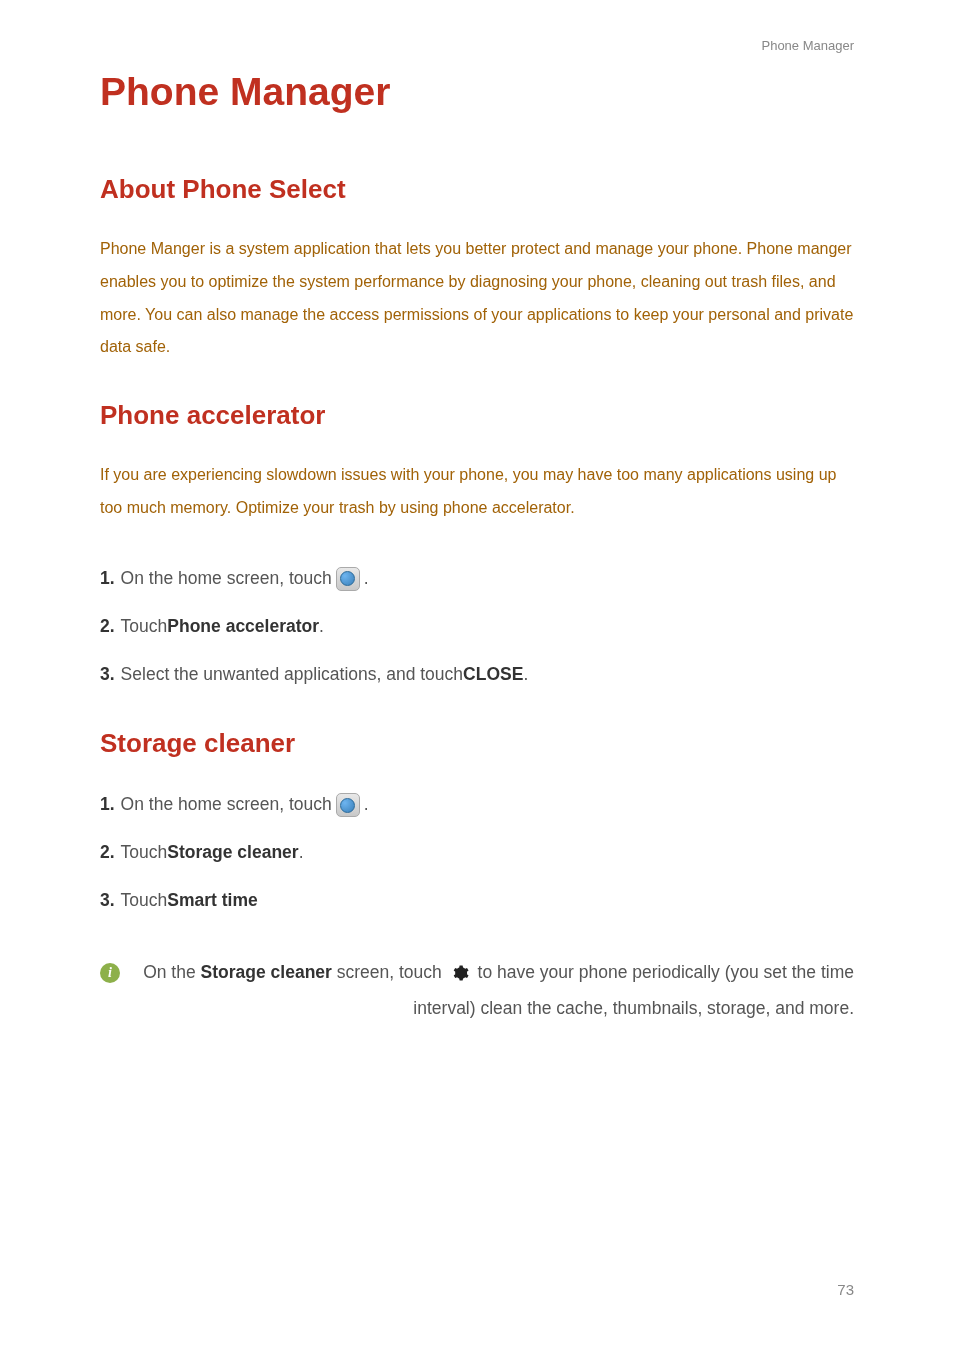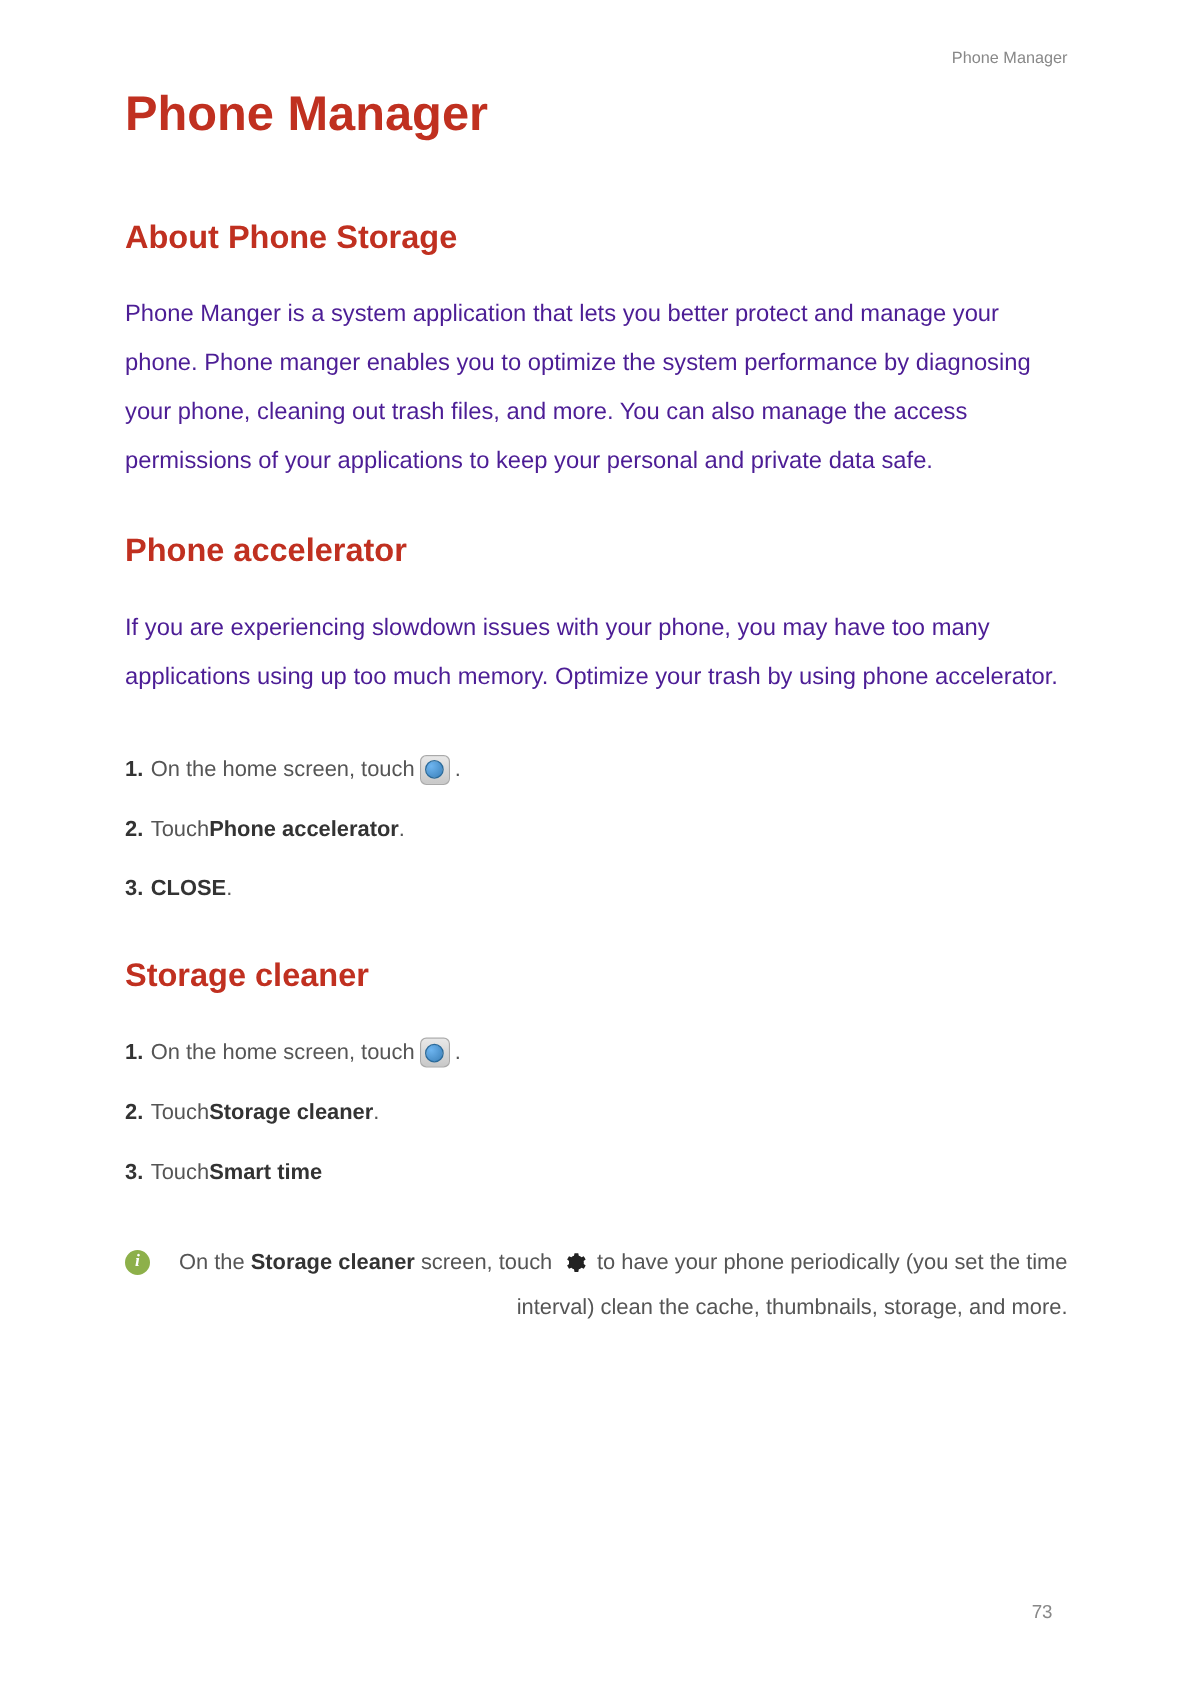"About Phone Storage" h2.section-heading { text: Storage -> Select }
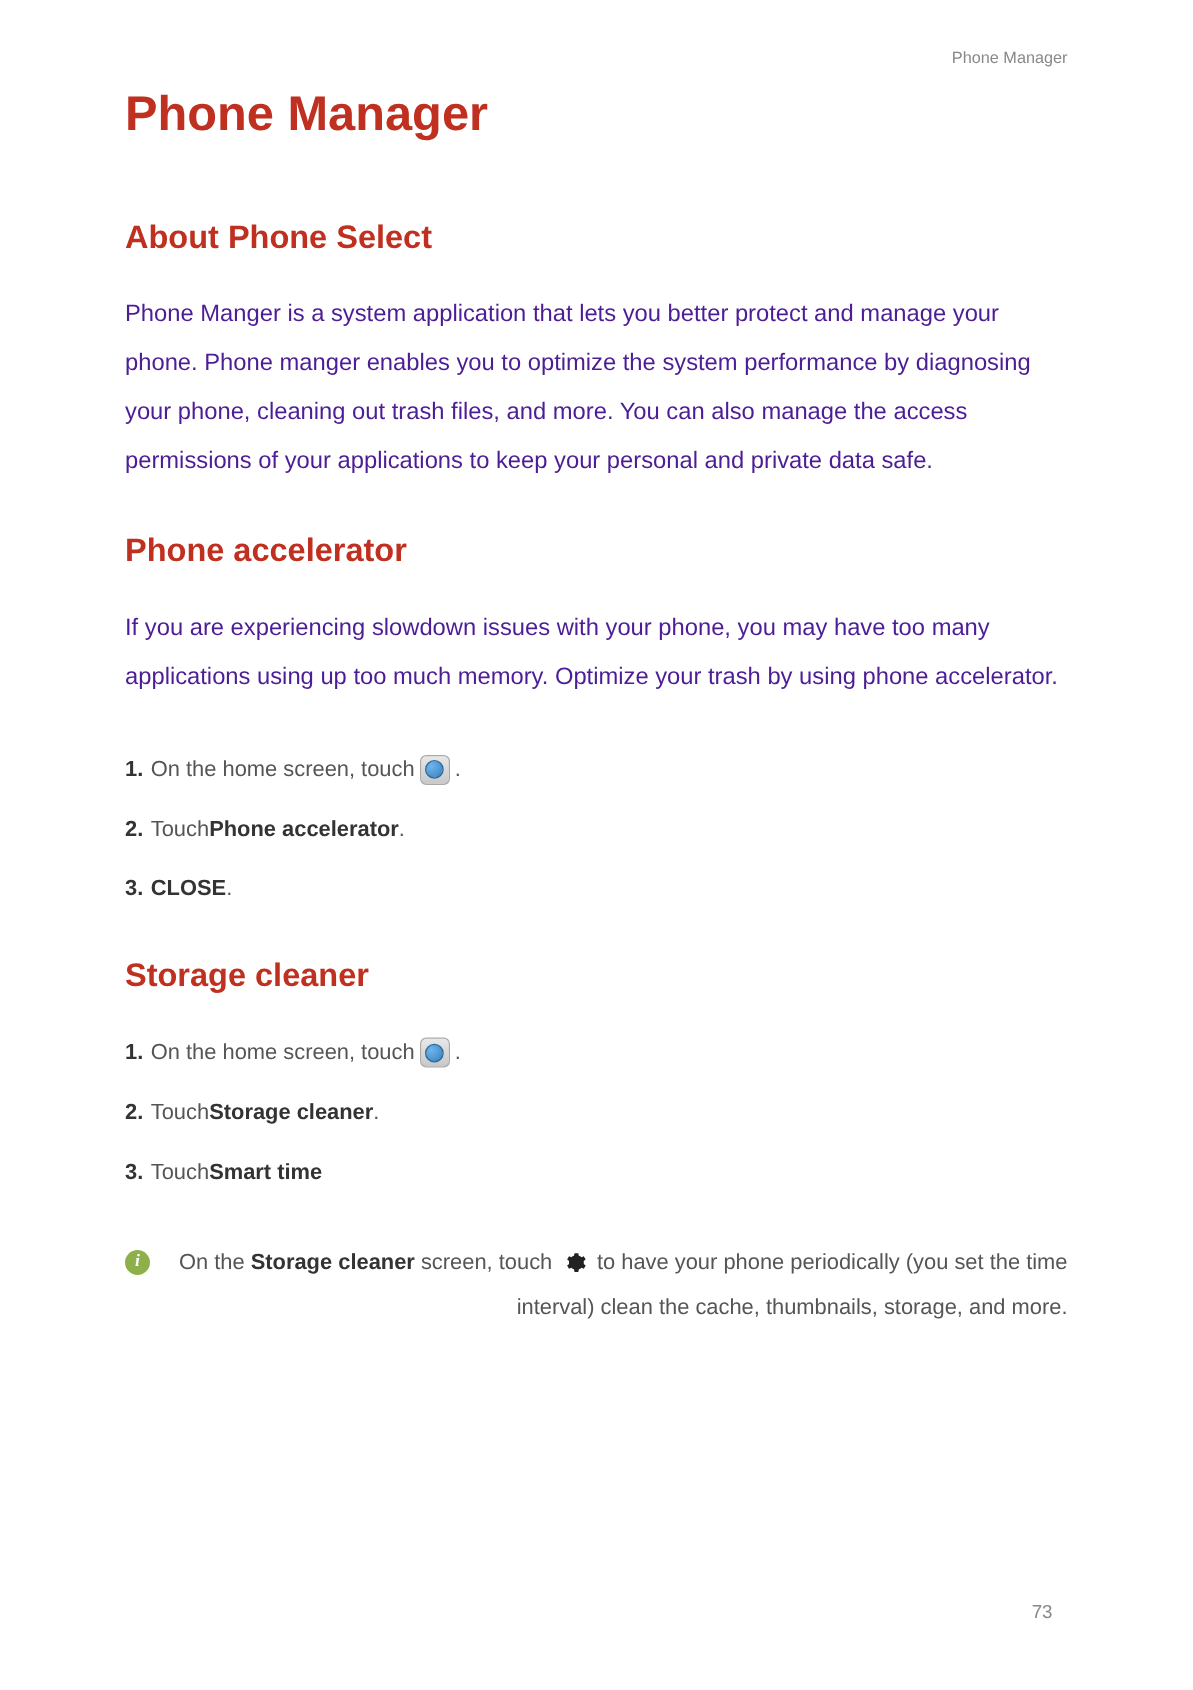"Phone Manger is a system" .body-para { color: #4c1d95 -> #a16207; font-size: 19px -> 16px }
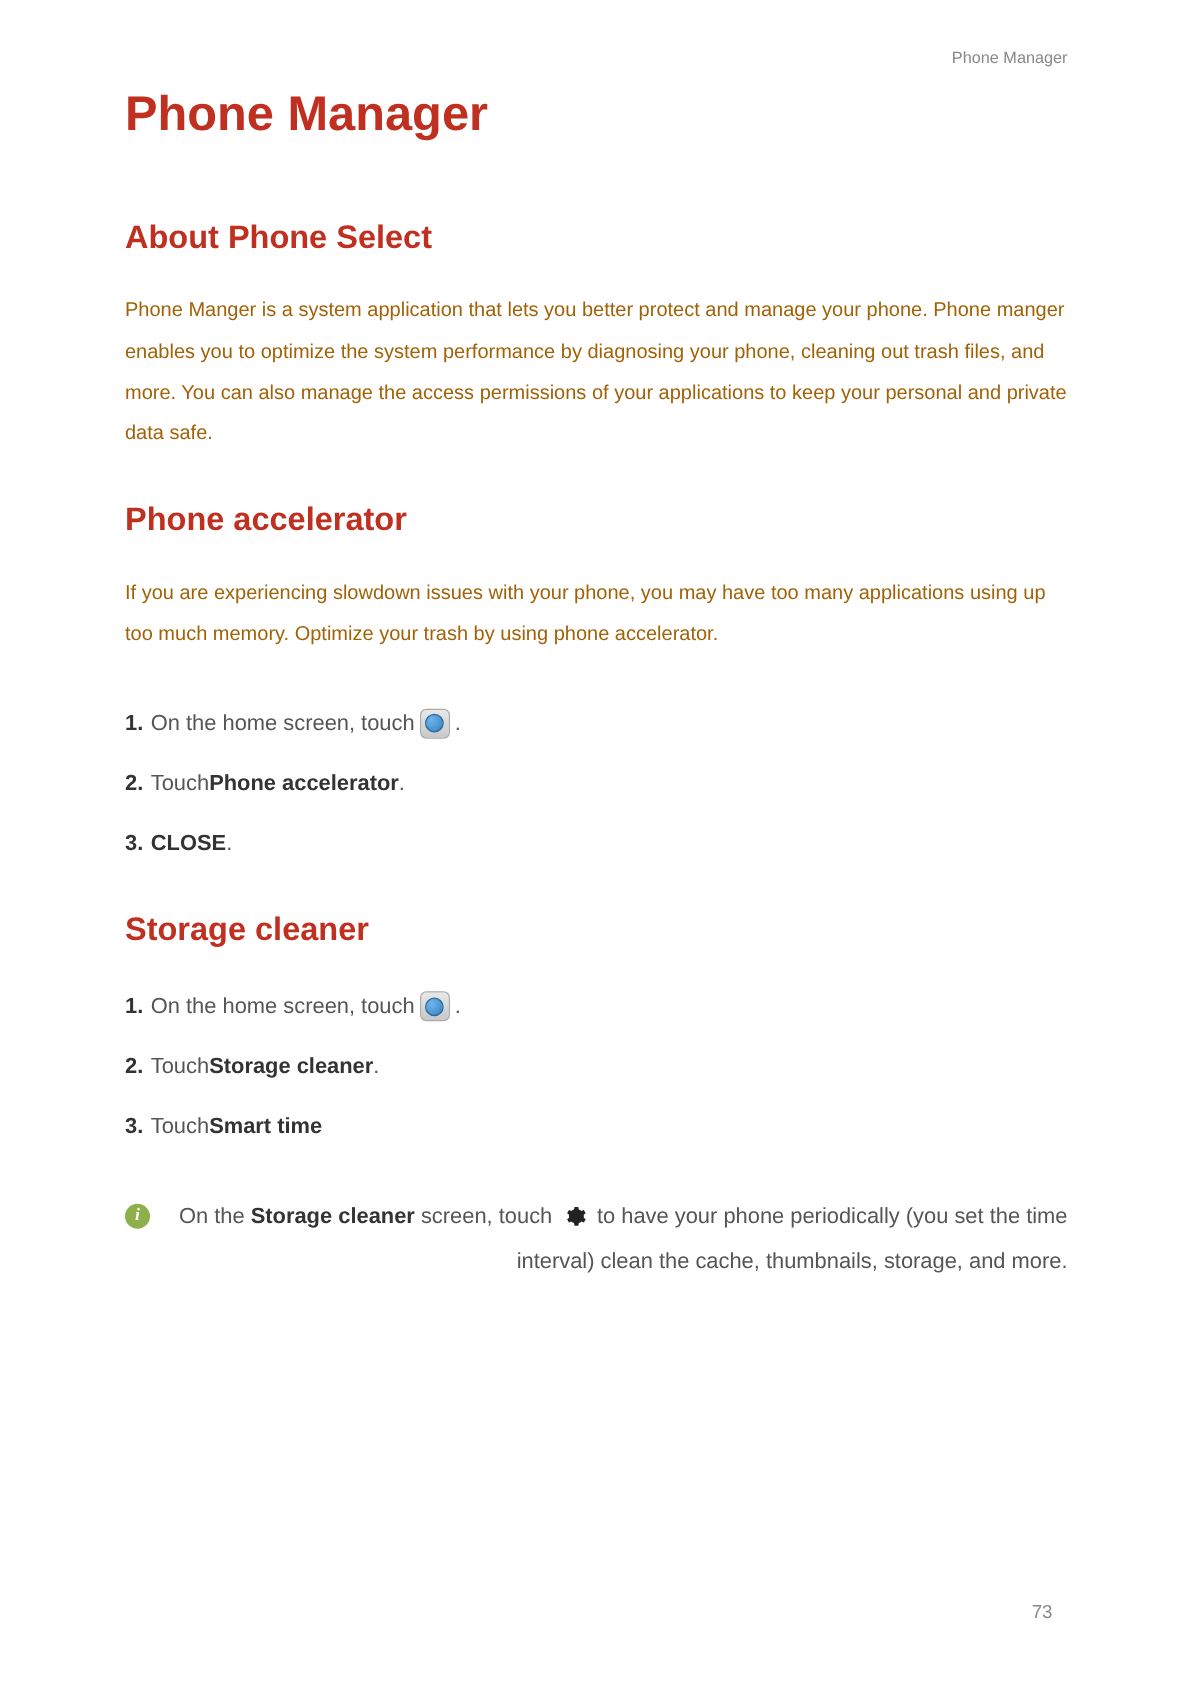"Select the unwanted applications, and" span { html: none -> <span>Select the unwanted applications, and touch </span> }
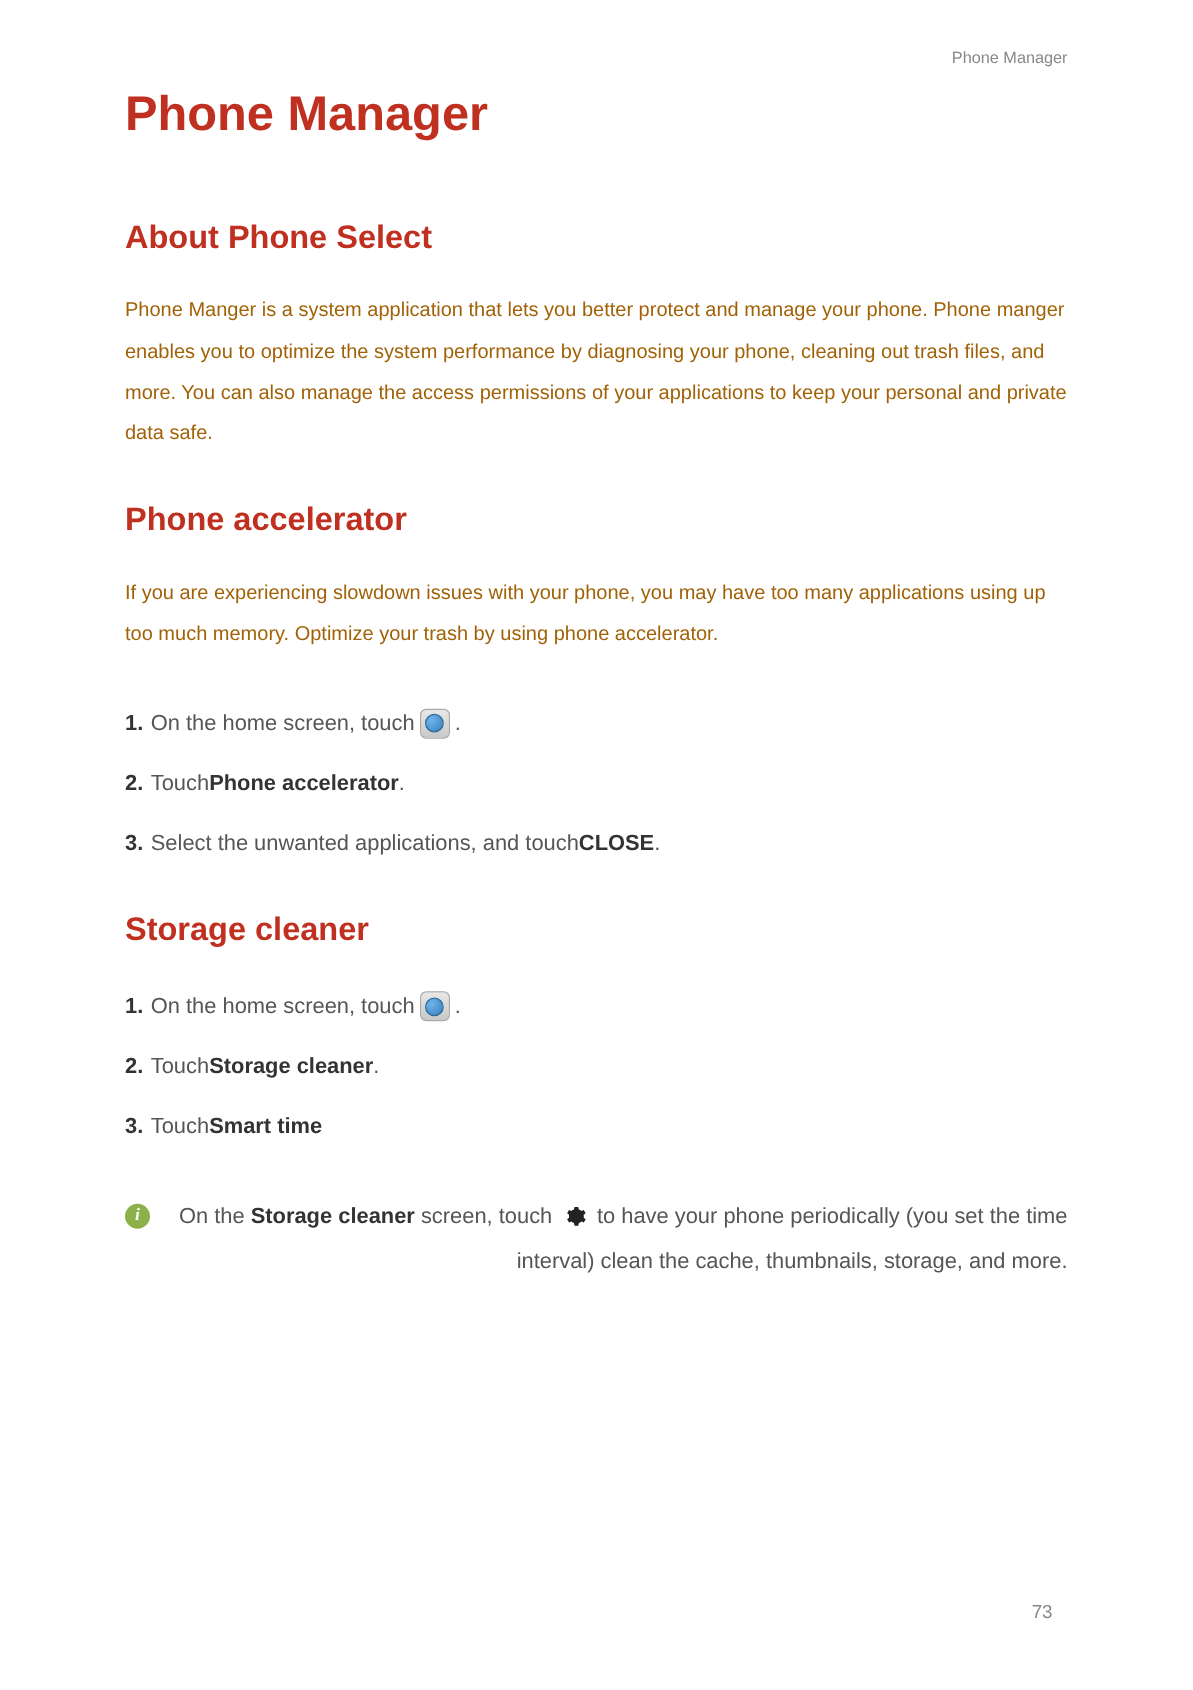"73" .page-number { right: 112px -> 100px }
